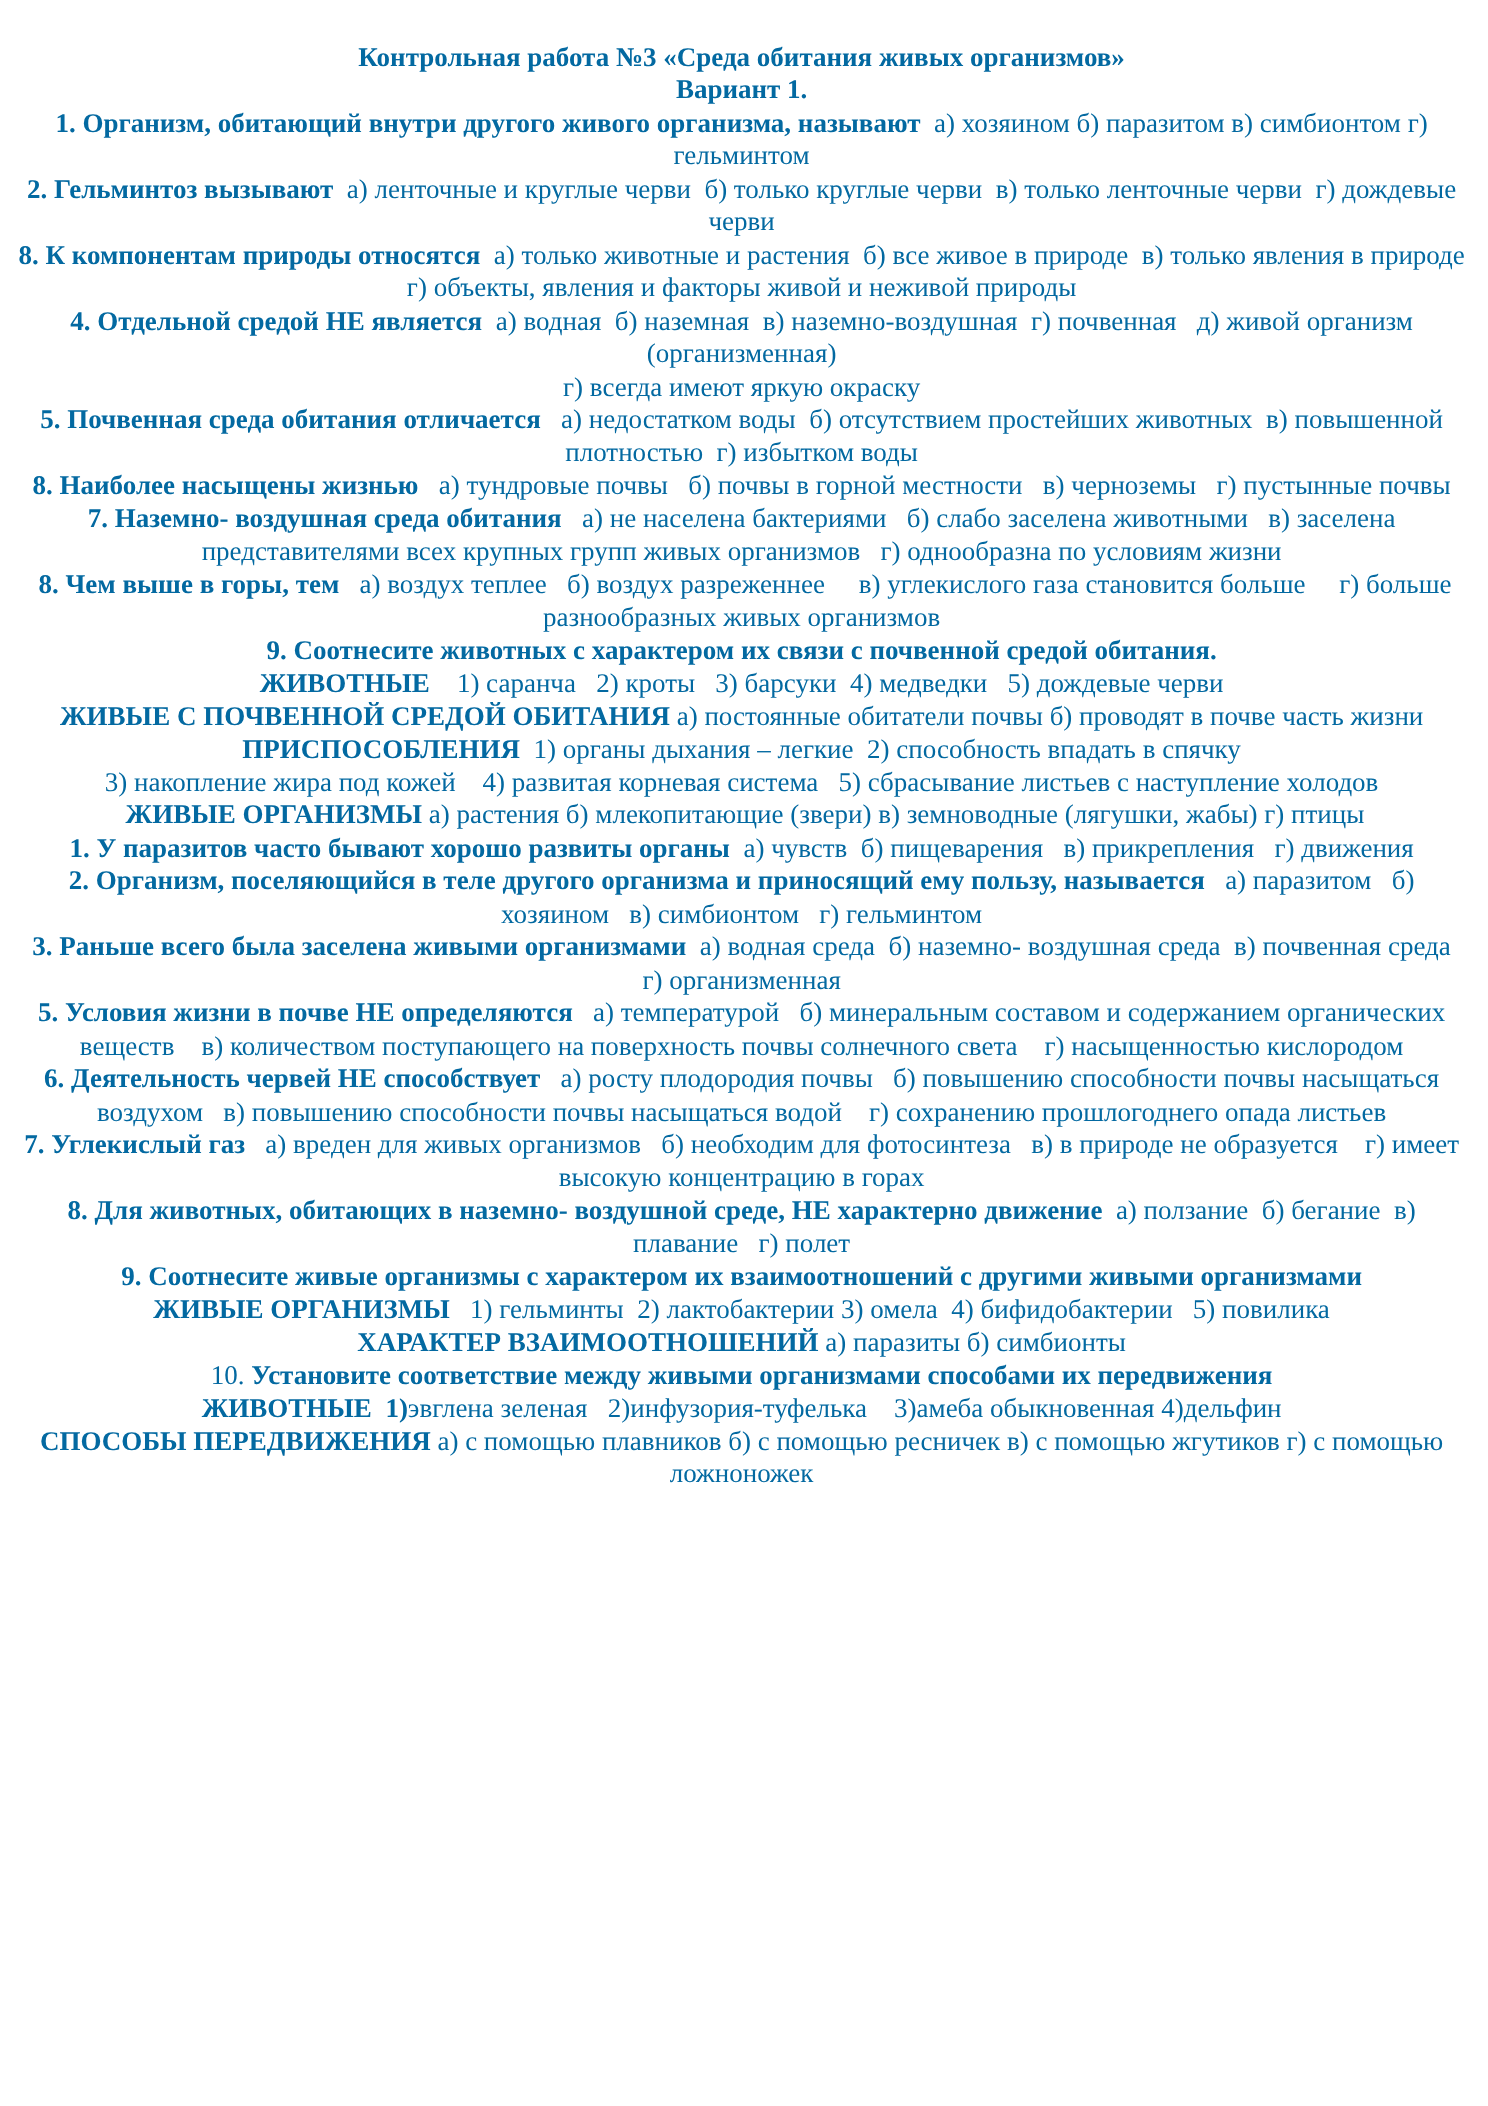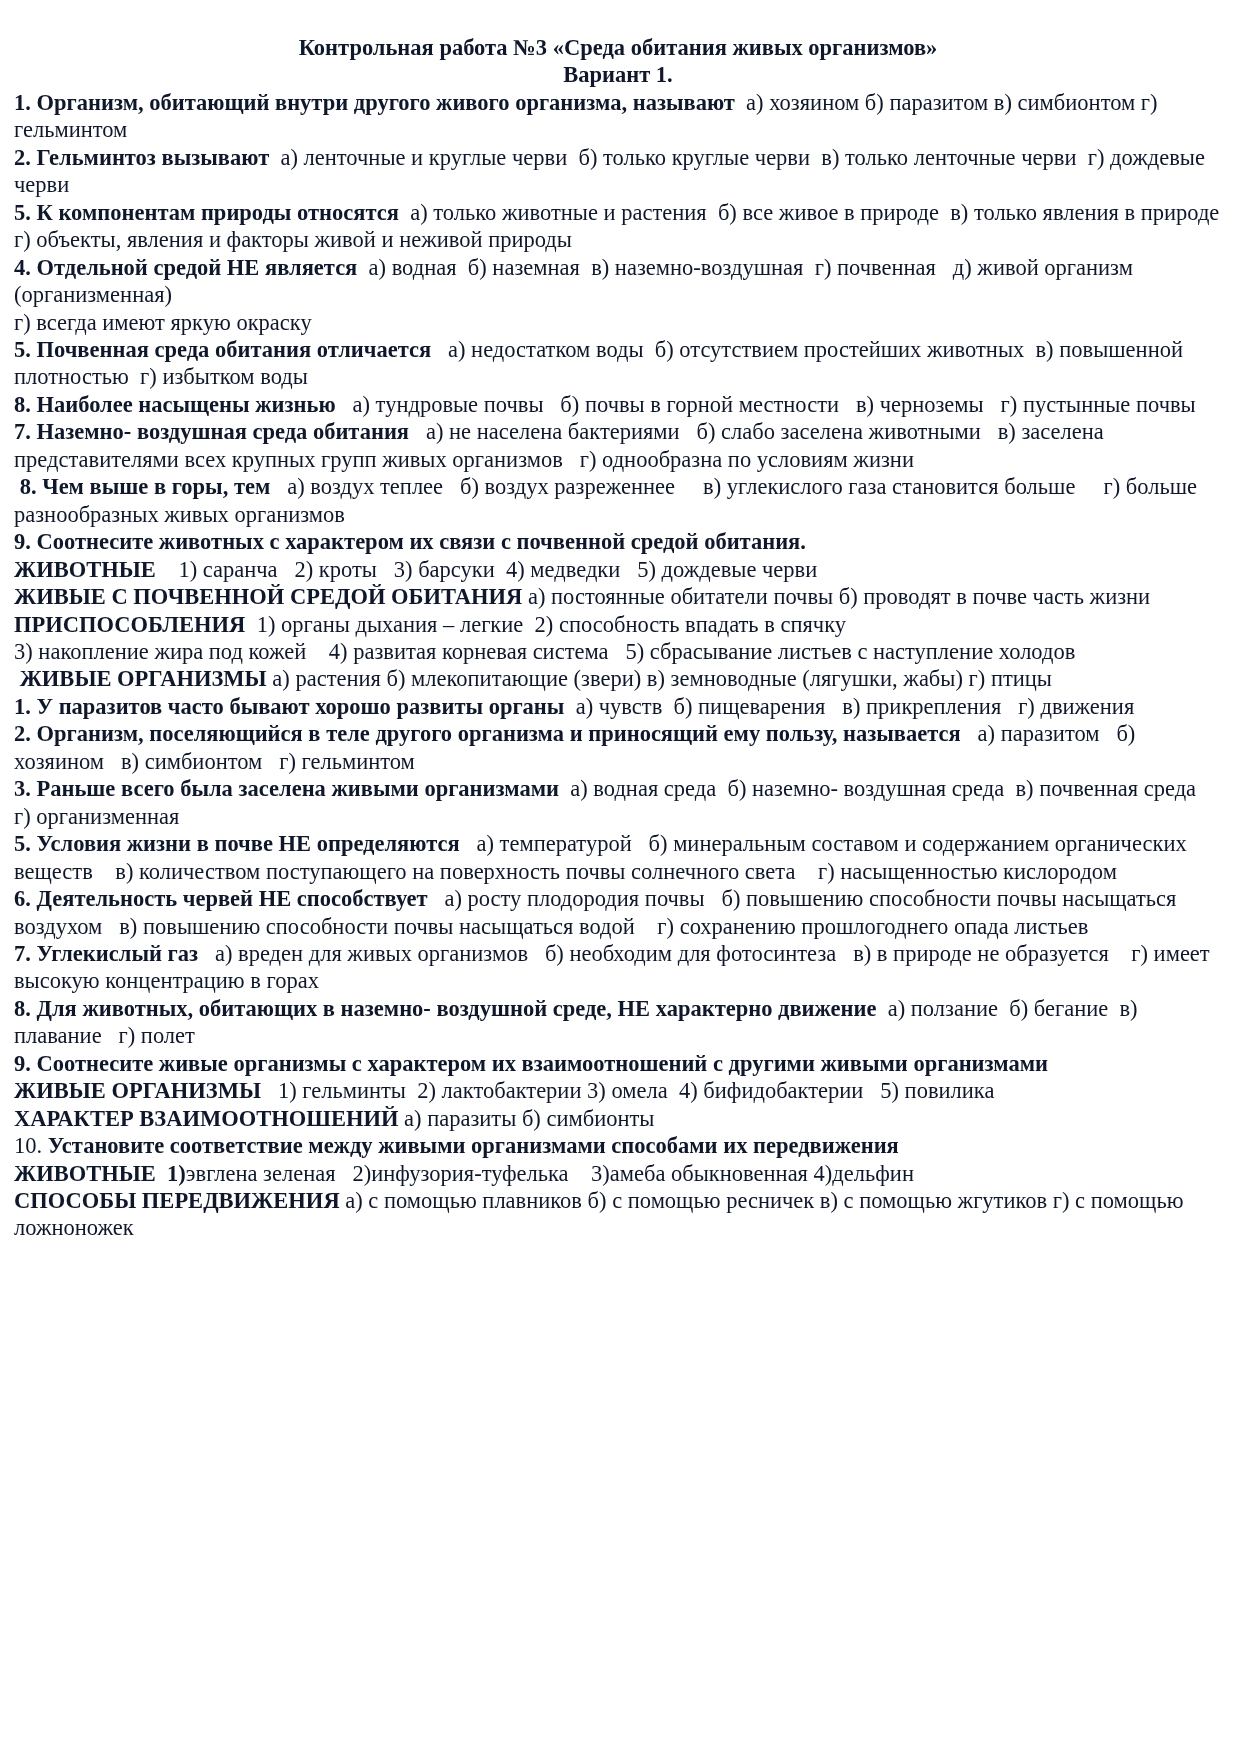"Контрольная работа №3 «Среда обитания" .page { color: #0f172a -> #0369a1 }
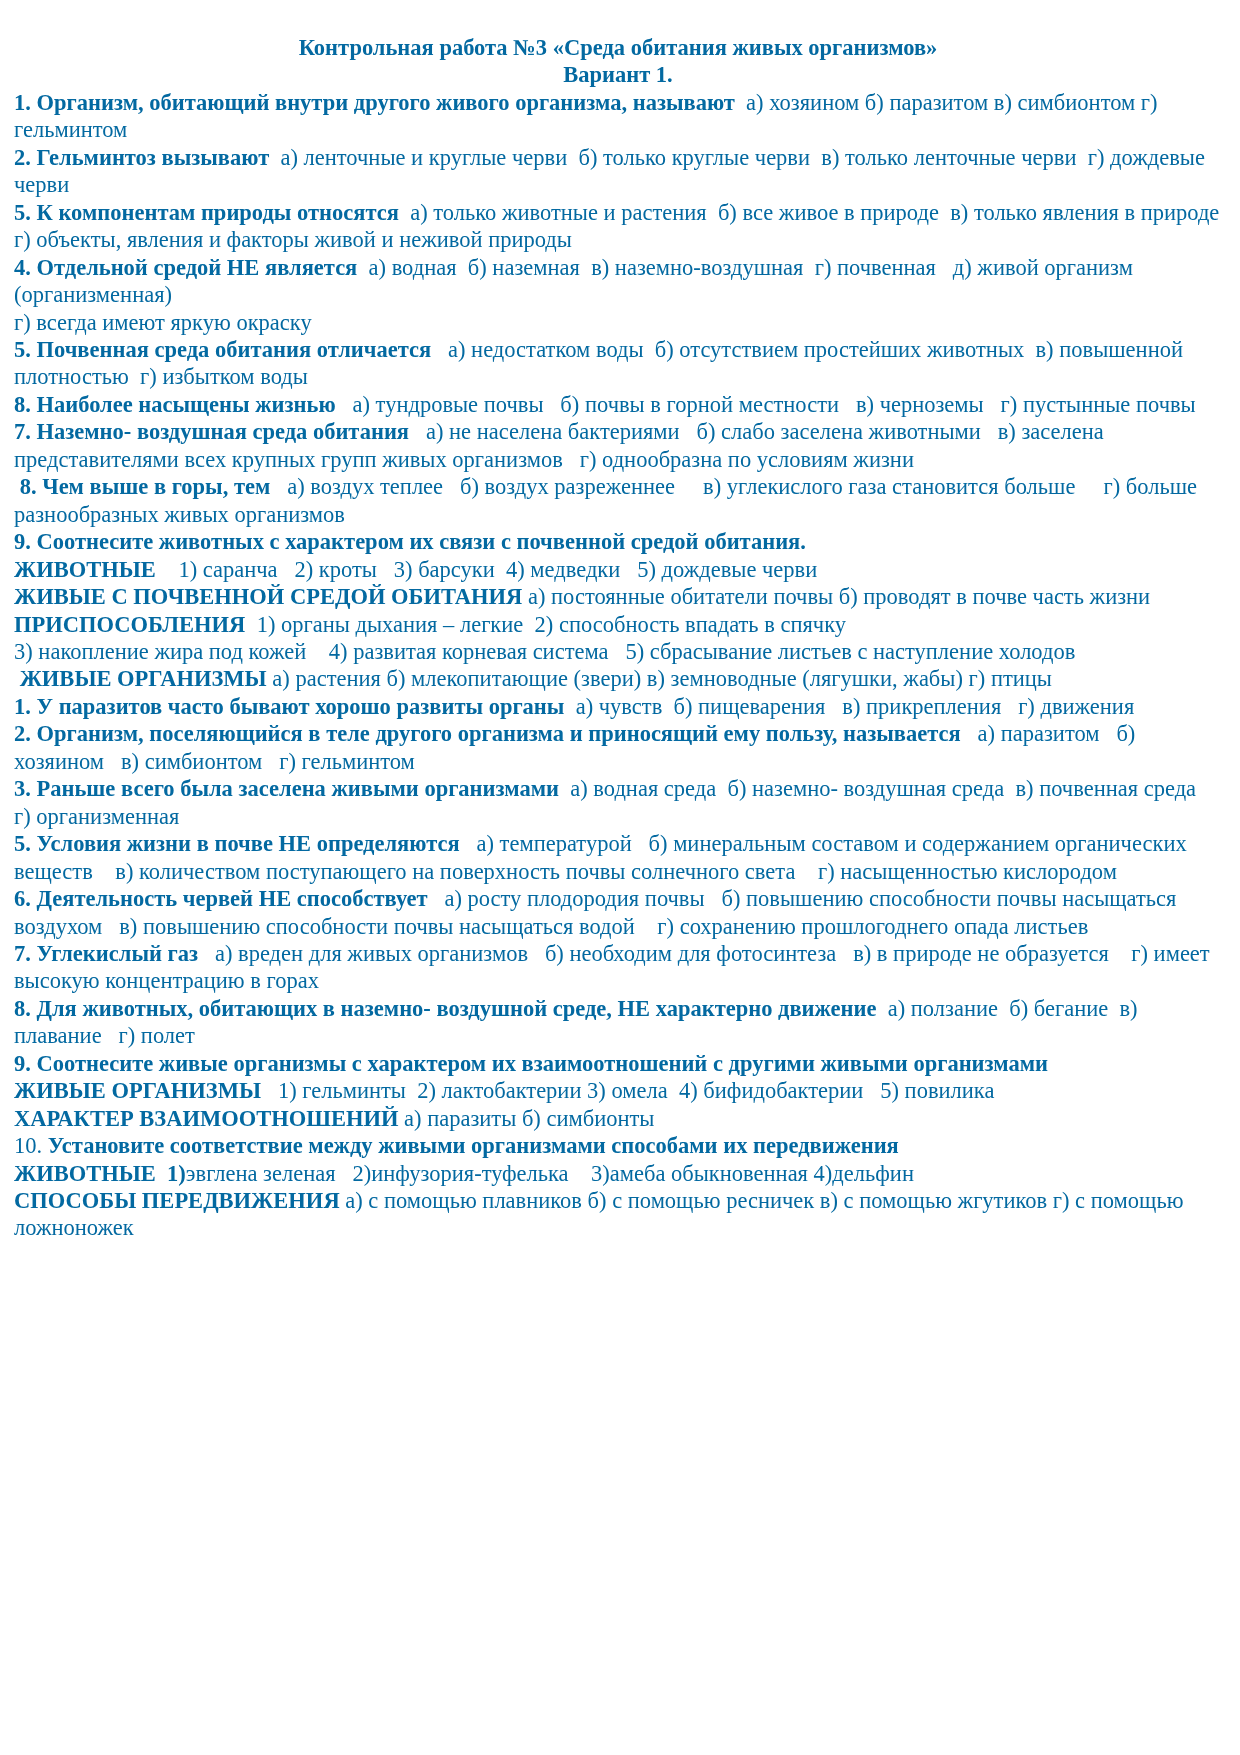"1. Организм, обитающий внутри другого" .para { text-align: left -> center }
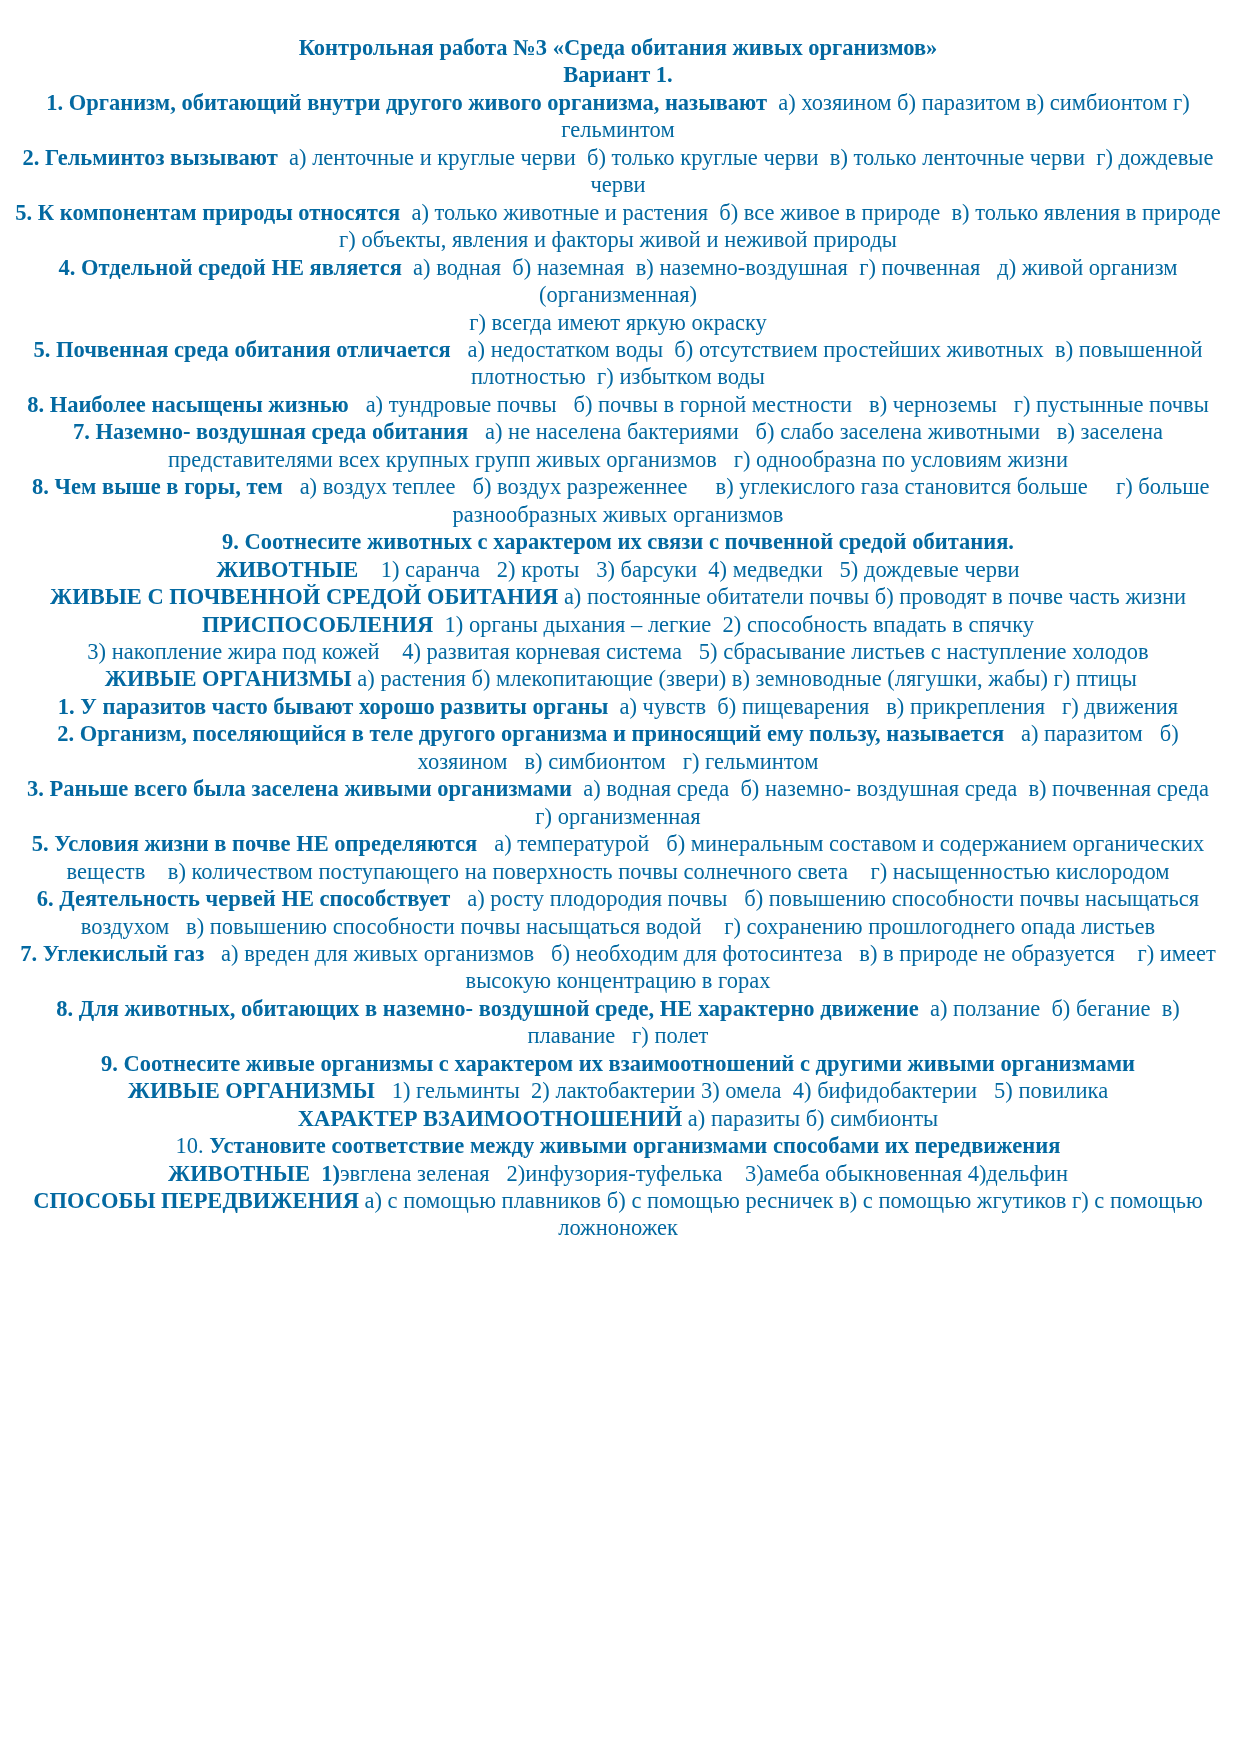"5. К компонентам природы относятся" span.seg-bold { text: 5 -> 8 }
